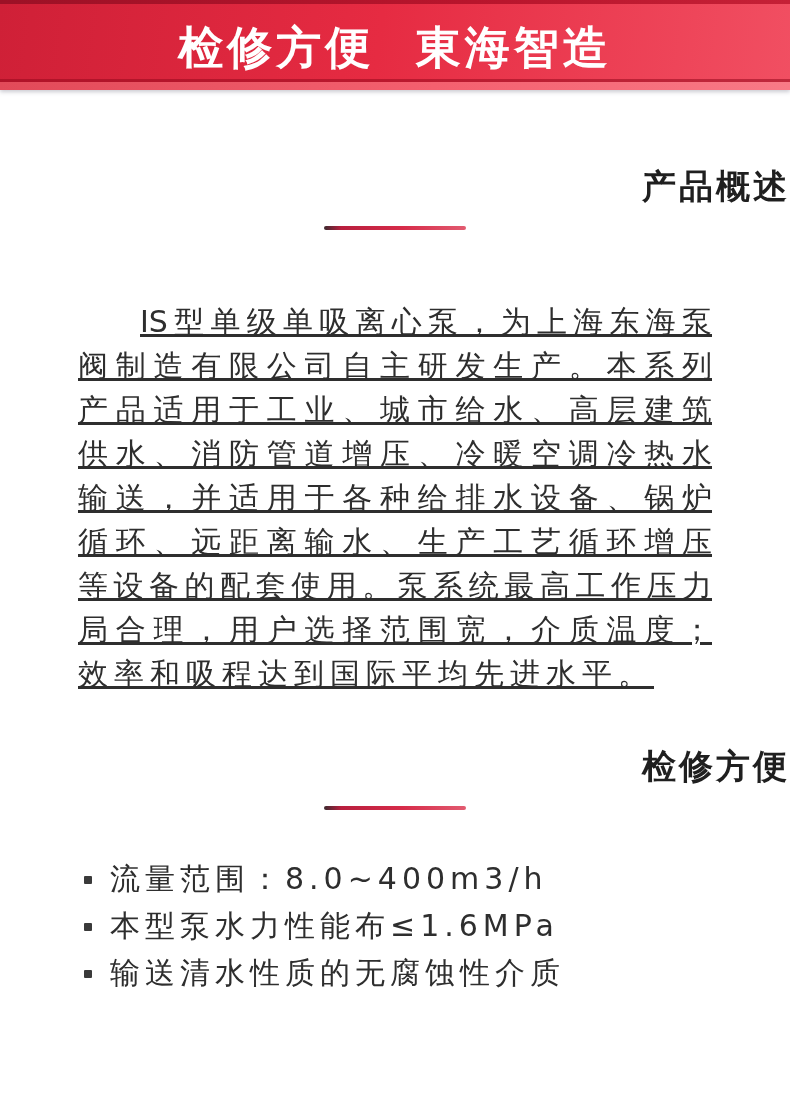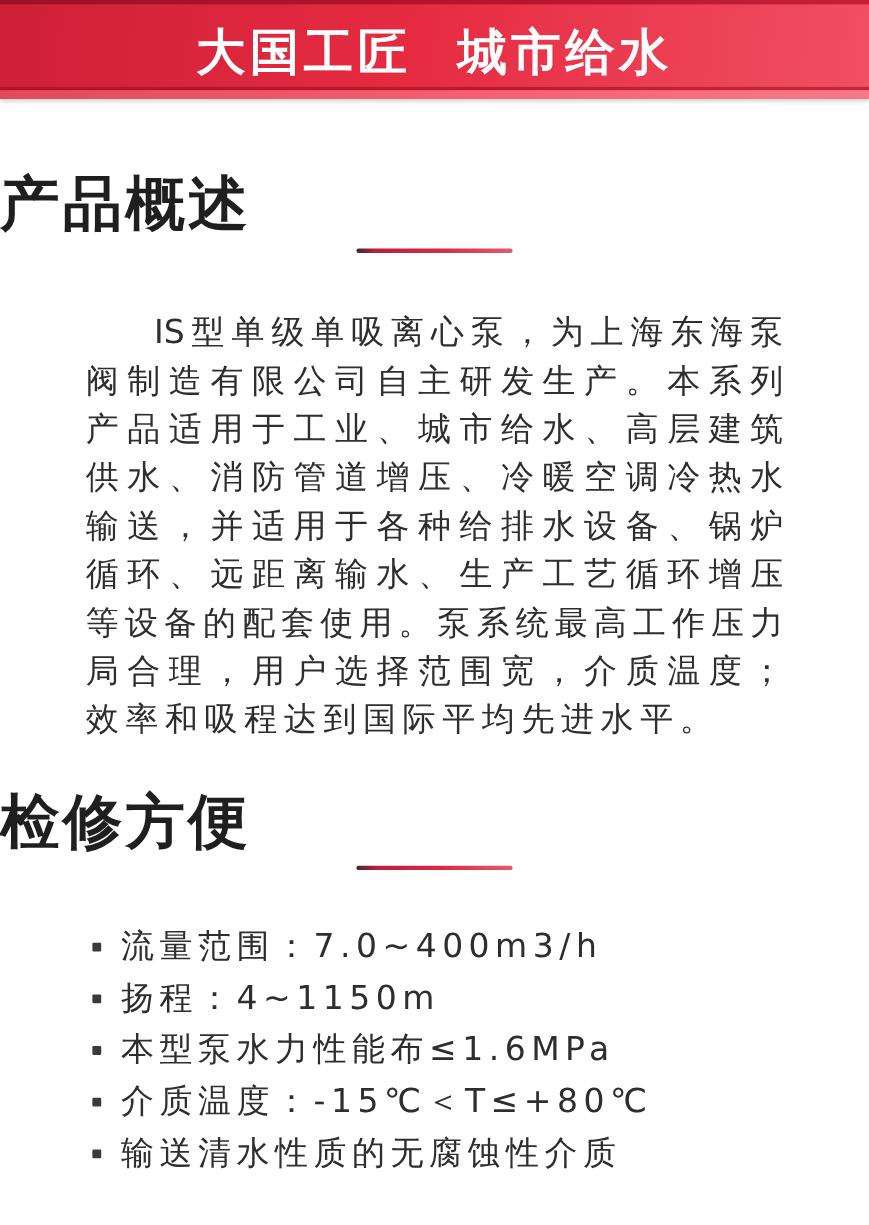"大国工匠 城市给水" div.banner-title { text: 大国工匠 城市给水 -> 检修方便 東海智造 }
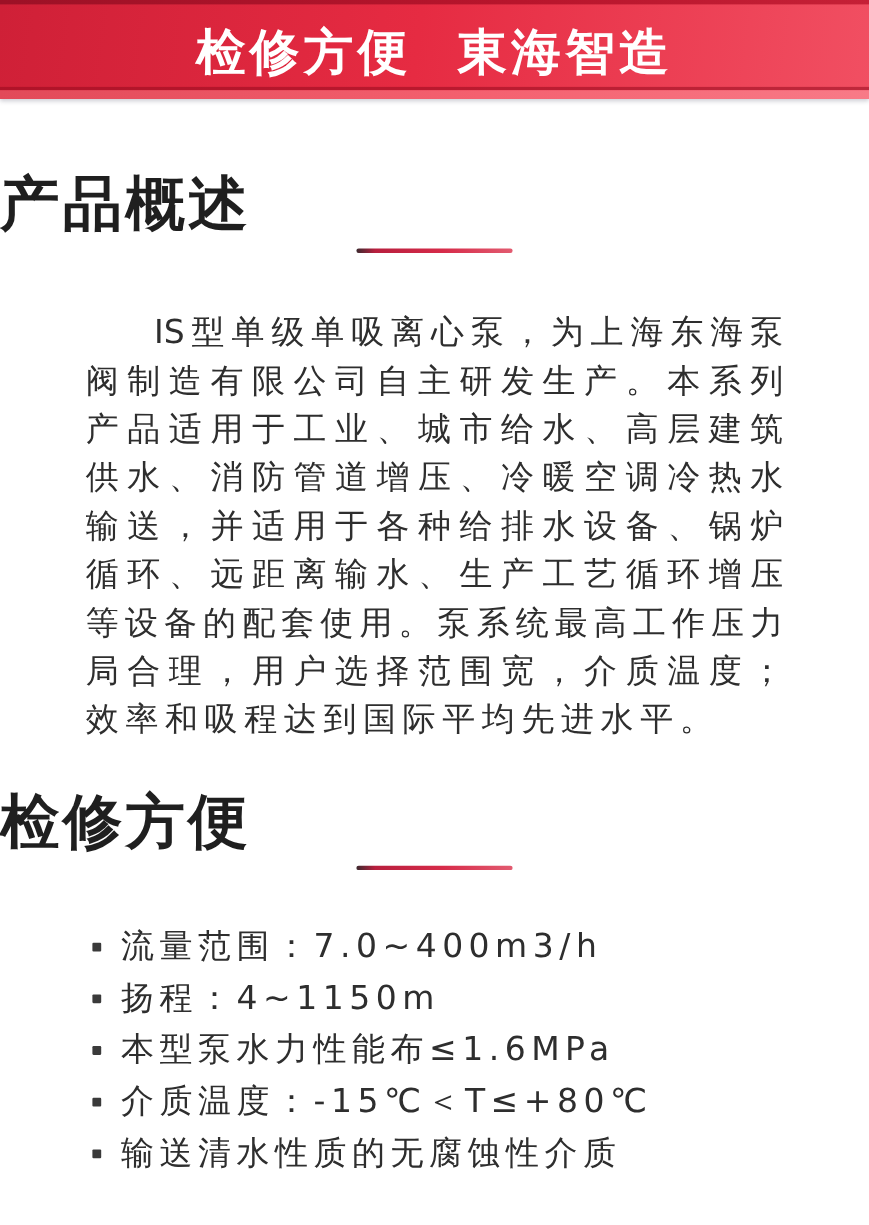"产品概述" .section-title { font-size: 54px -> 34px; text-align: left -> right }
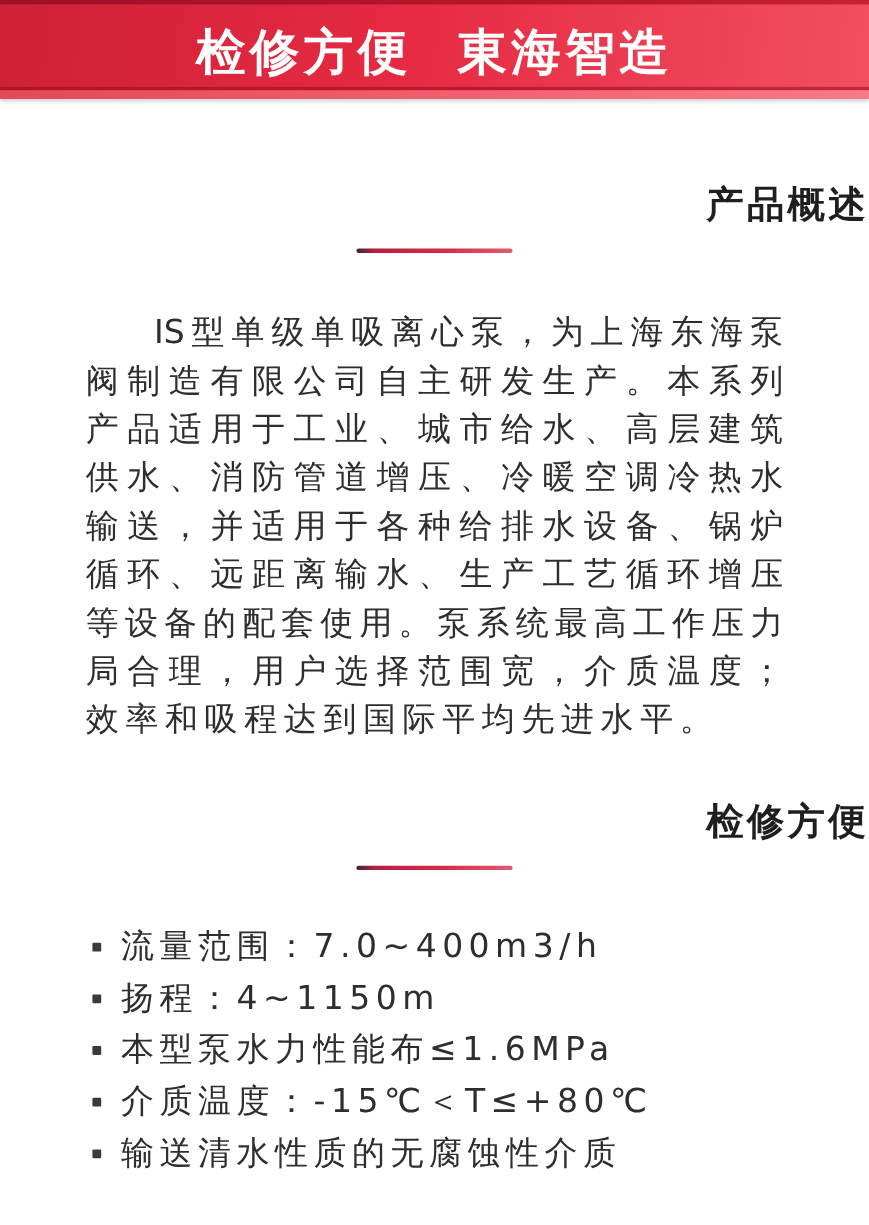"IS型单级单吸离心泵，为上海东海泵" .para { margin: 51px 78px 0 78px -> 70px 78px 0 78px; text-decoration: none -> underline }
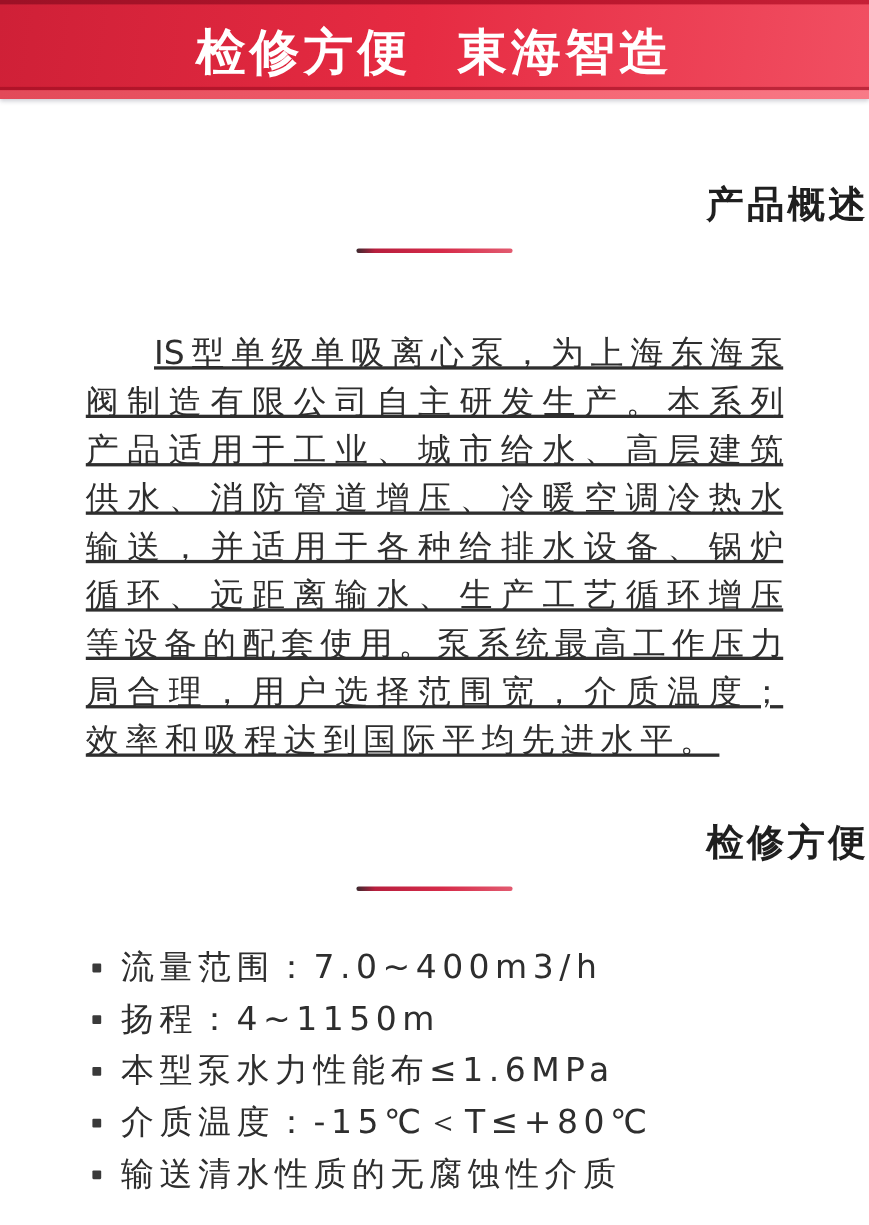"流量范围：7.0~400m3/h" span { text: 7.0 -> 8.0 }
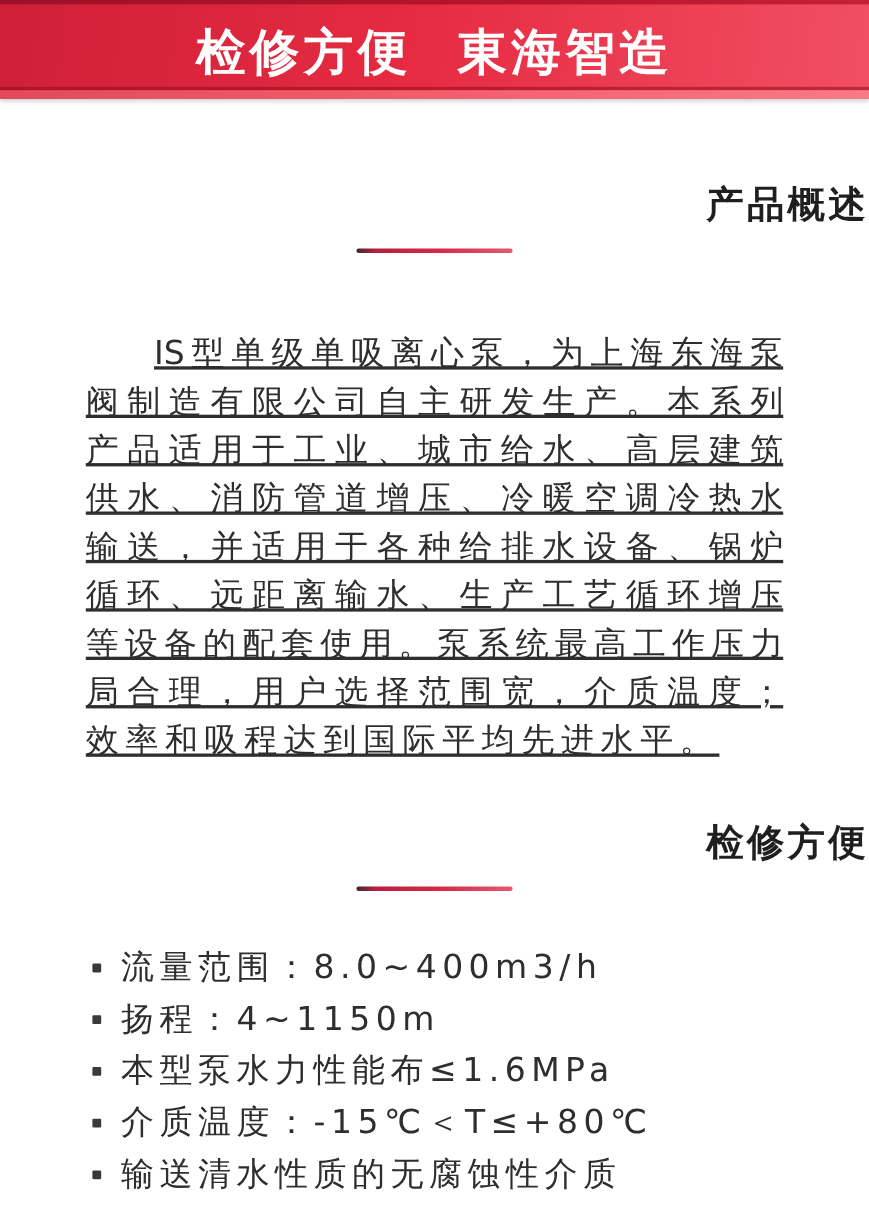"扬程：4~1150m" div.cond-item { html: <div> <span></span> <span>扬程：4~1150m</span> </div> -> none }
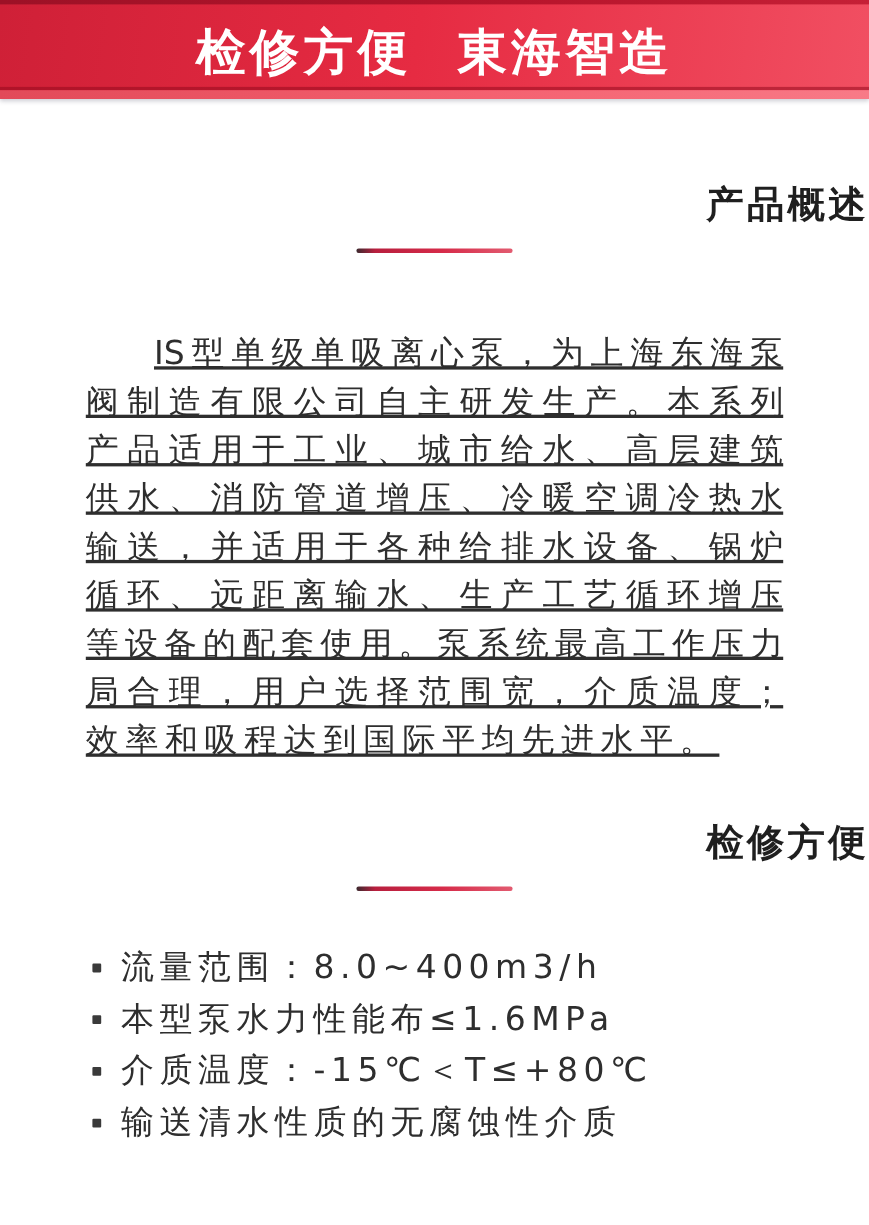"介质温度：-15℃＜T≤+80℃" div.cond-item { html: <div> <span></span> <span>介质温度：-15℃＜T≤+80℃</span> </div> -> none }
